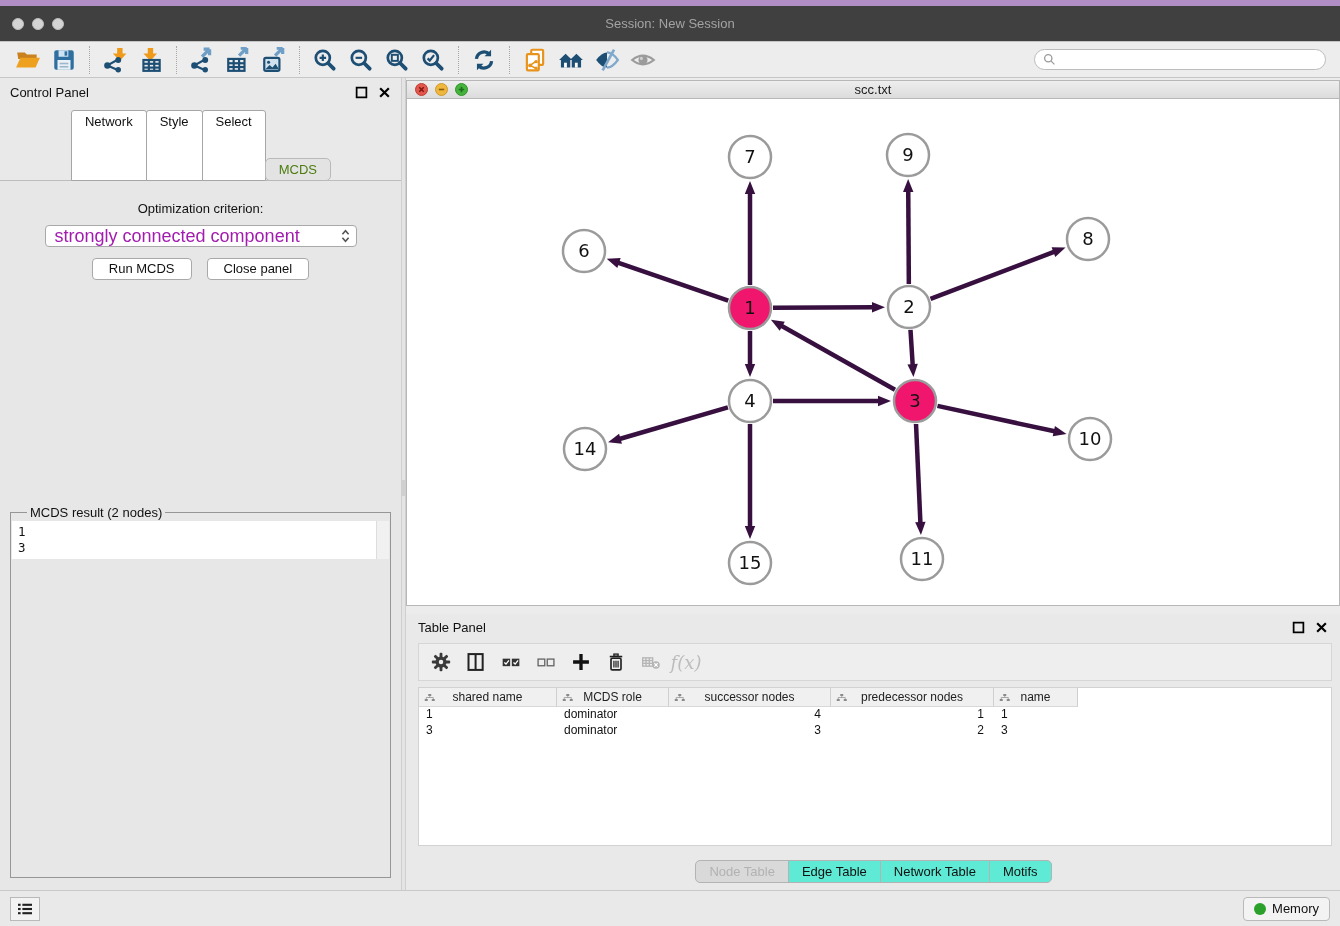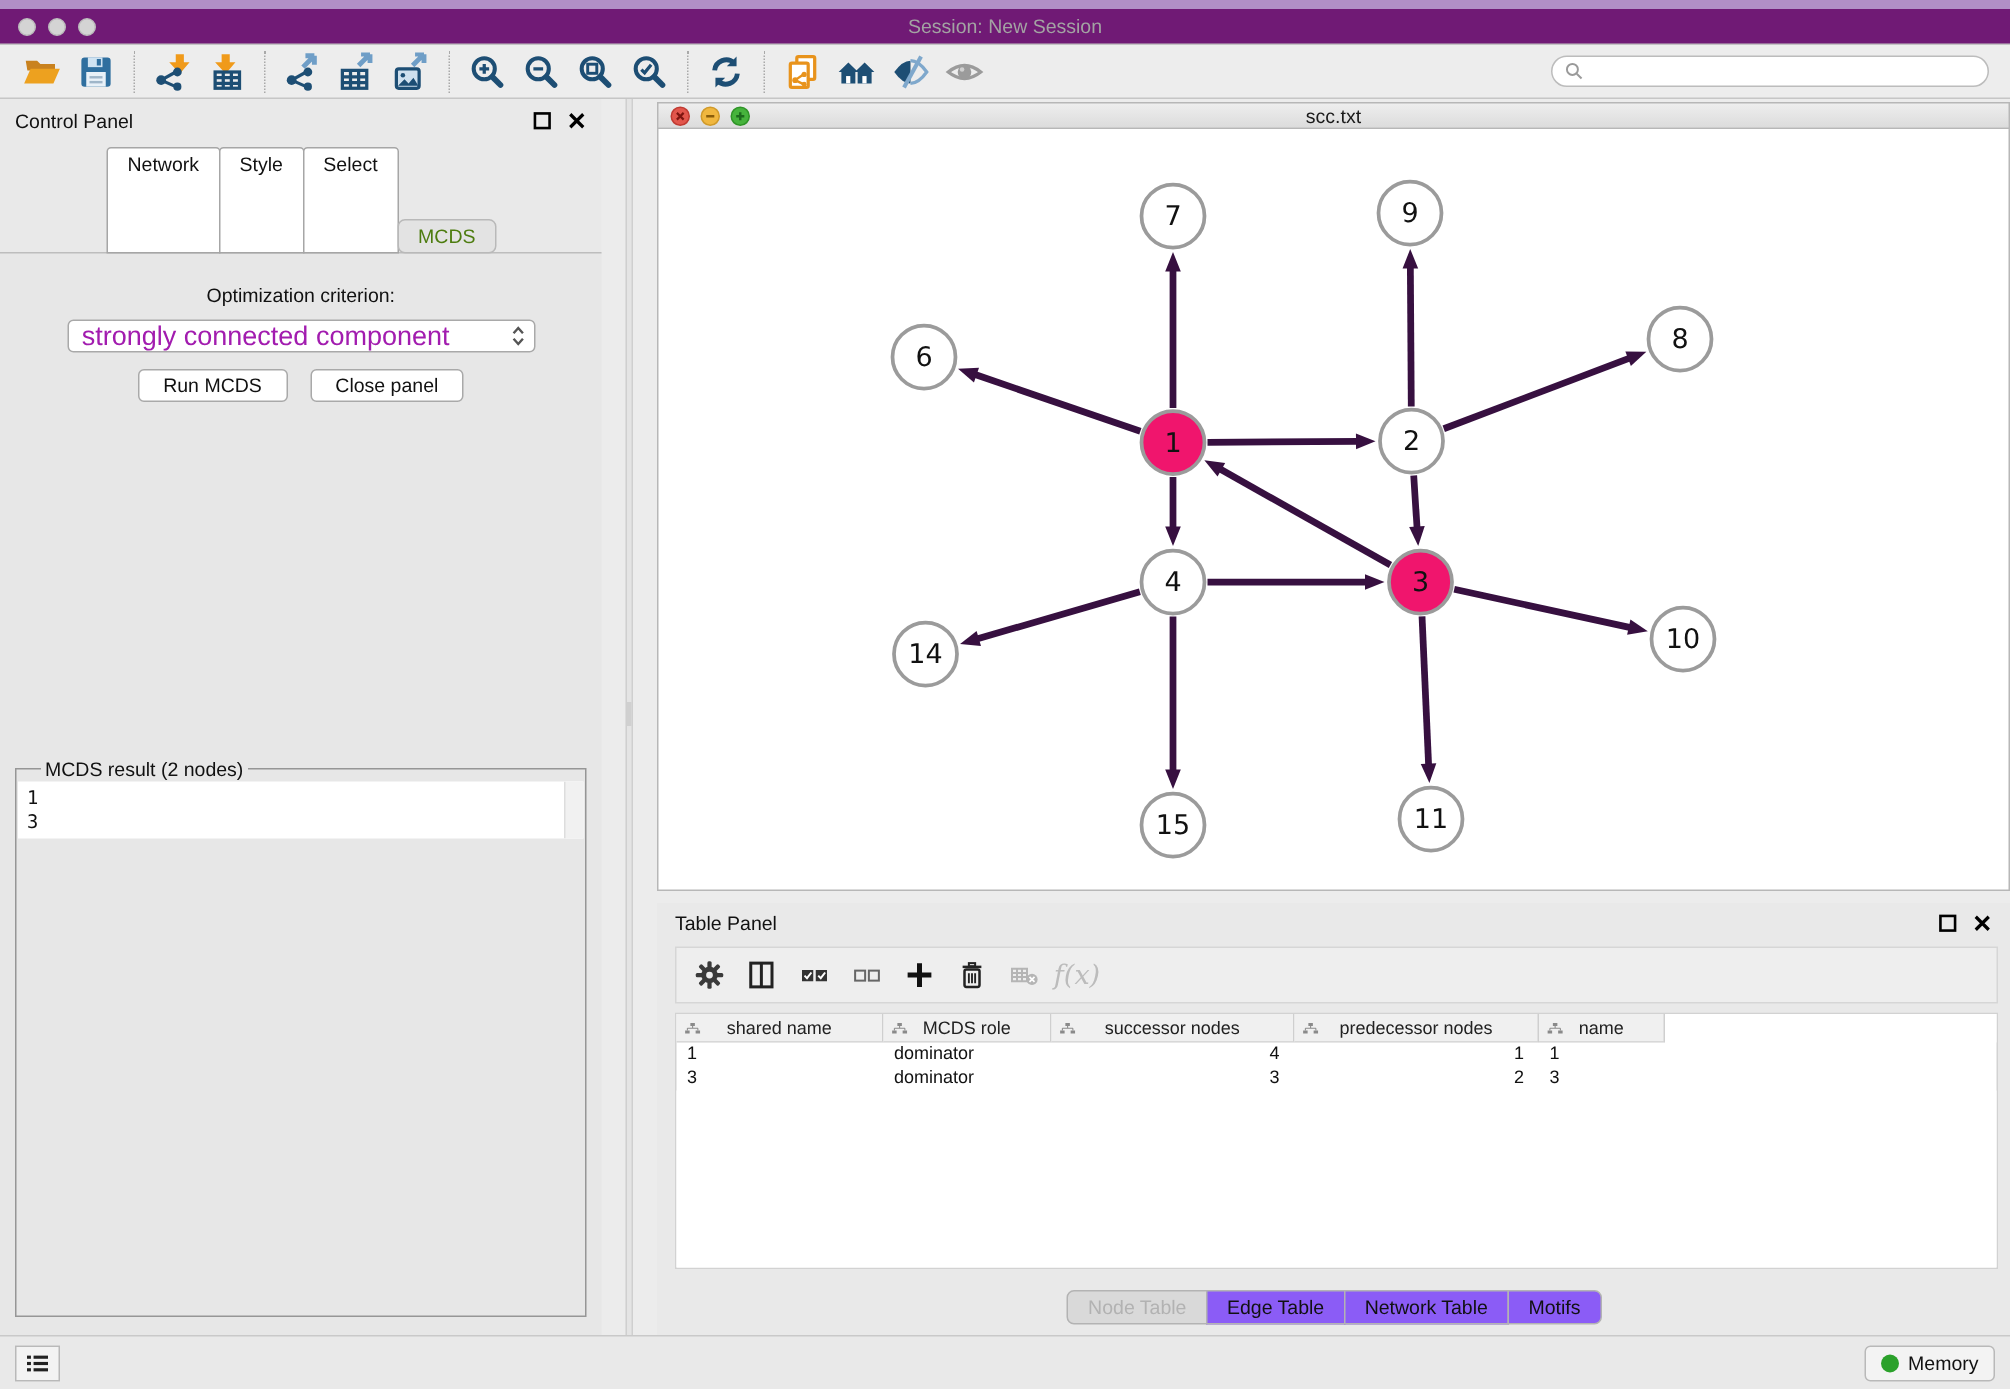"Session: New Session" .mac-titlebar { background: #701a75 -> #404040; height: 24px -> 36px }
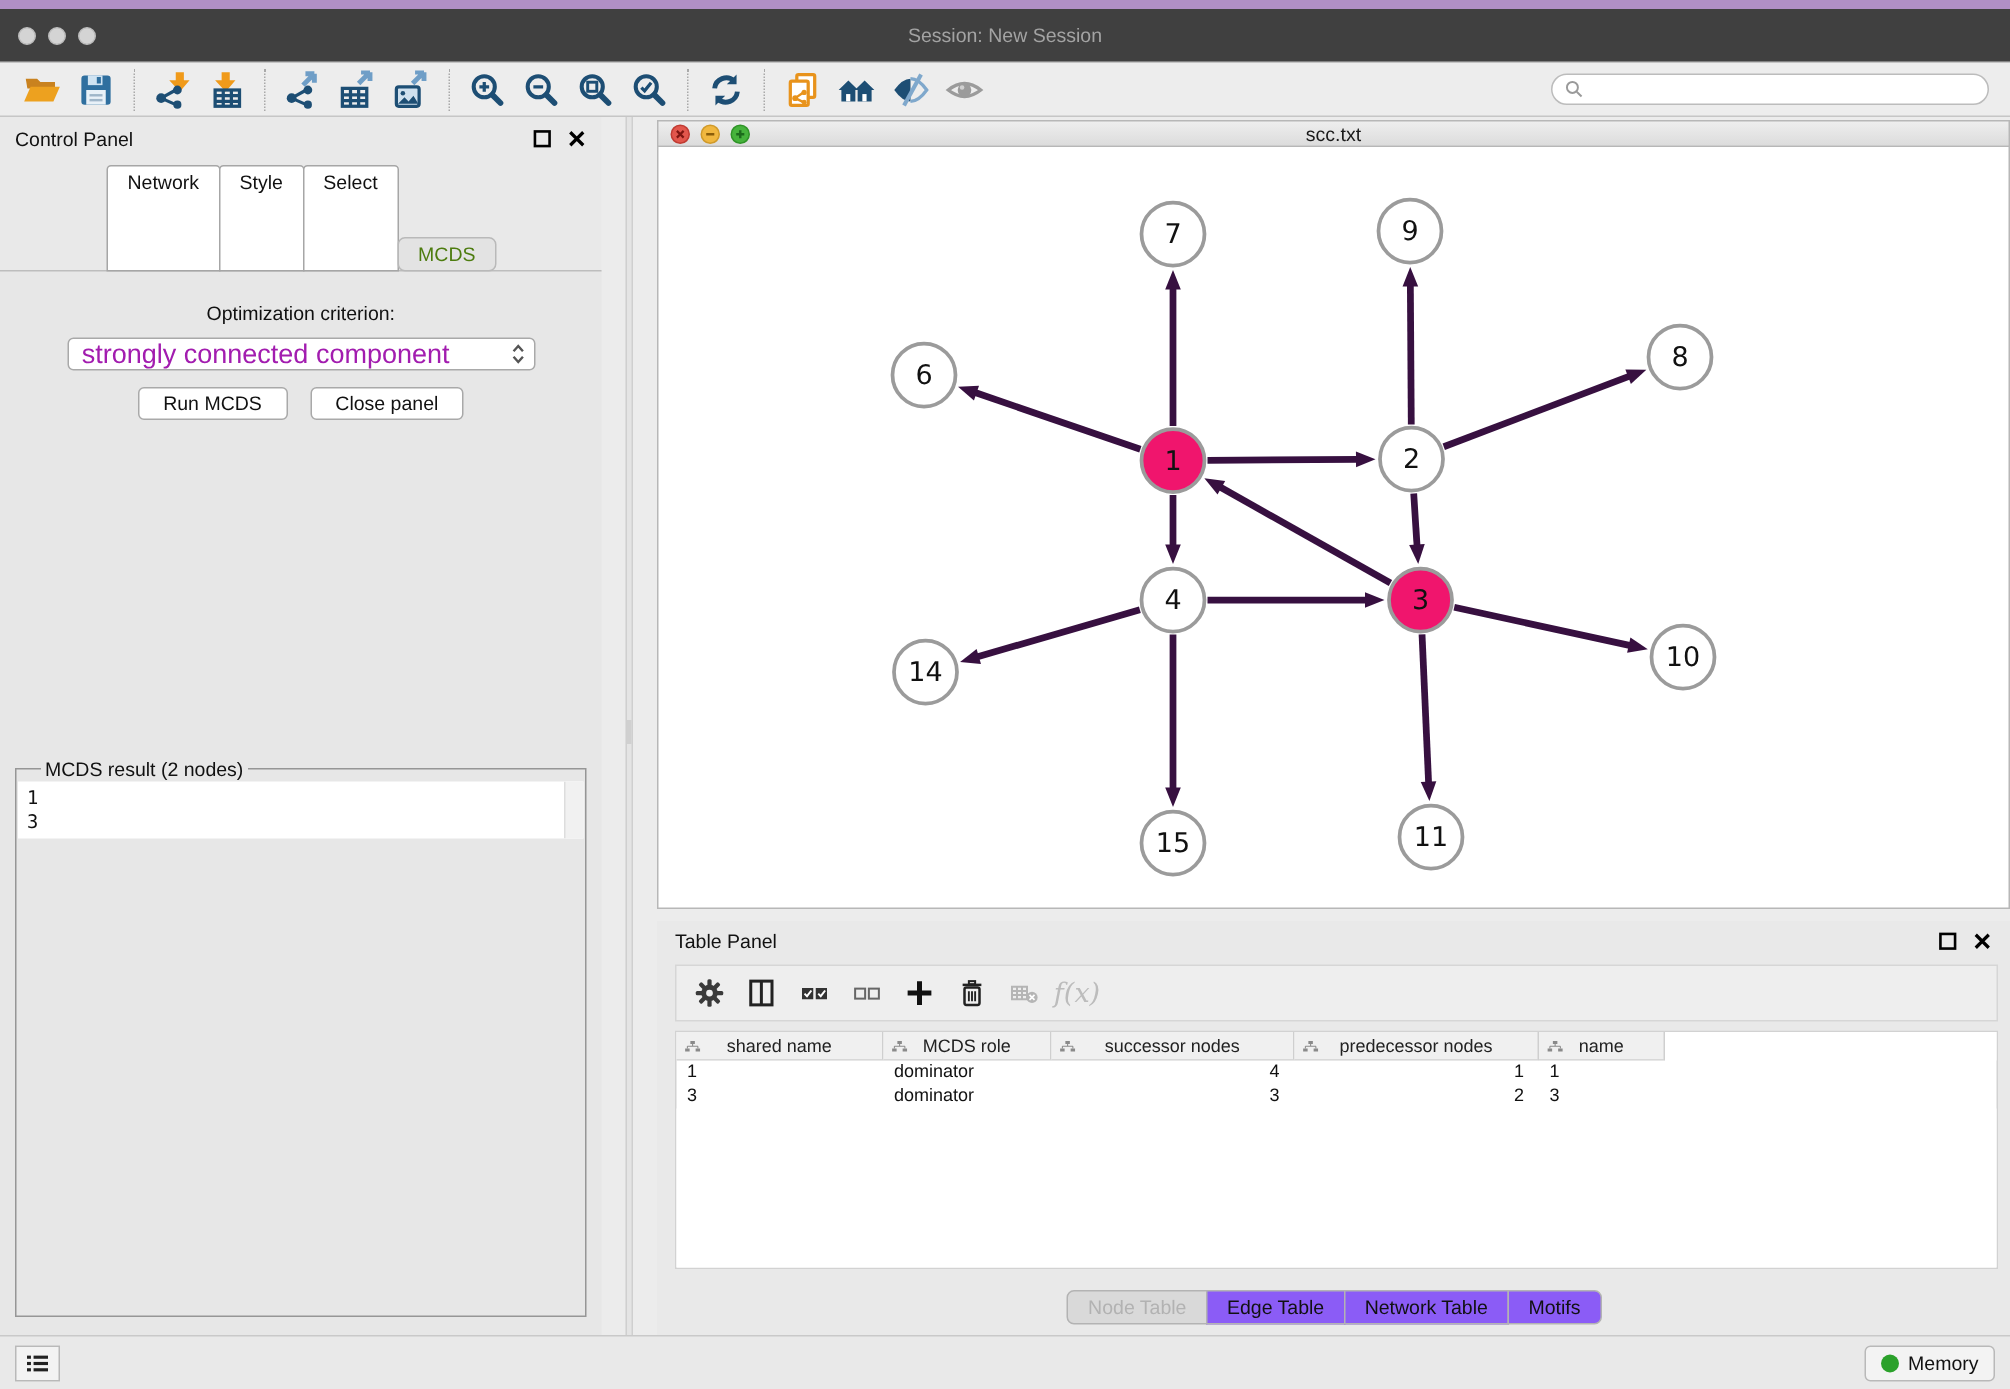"Control Panel" .main { gap: 16px -> none }
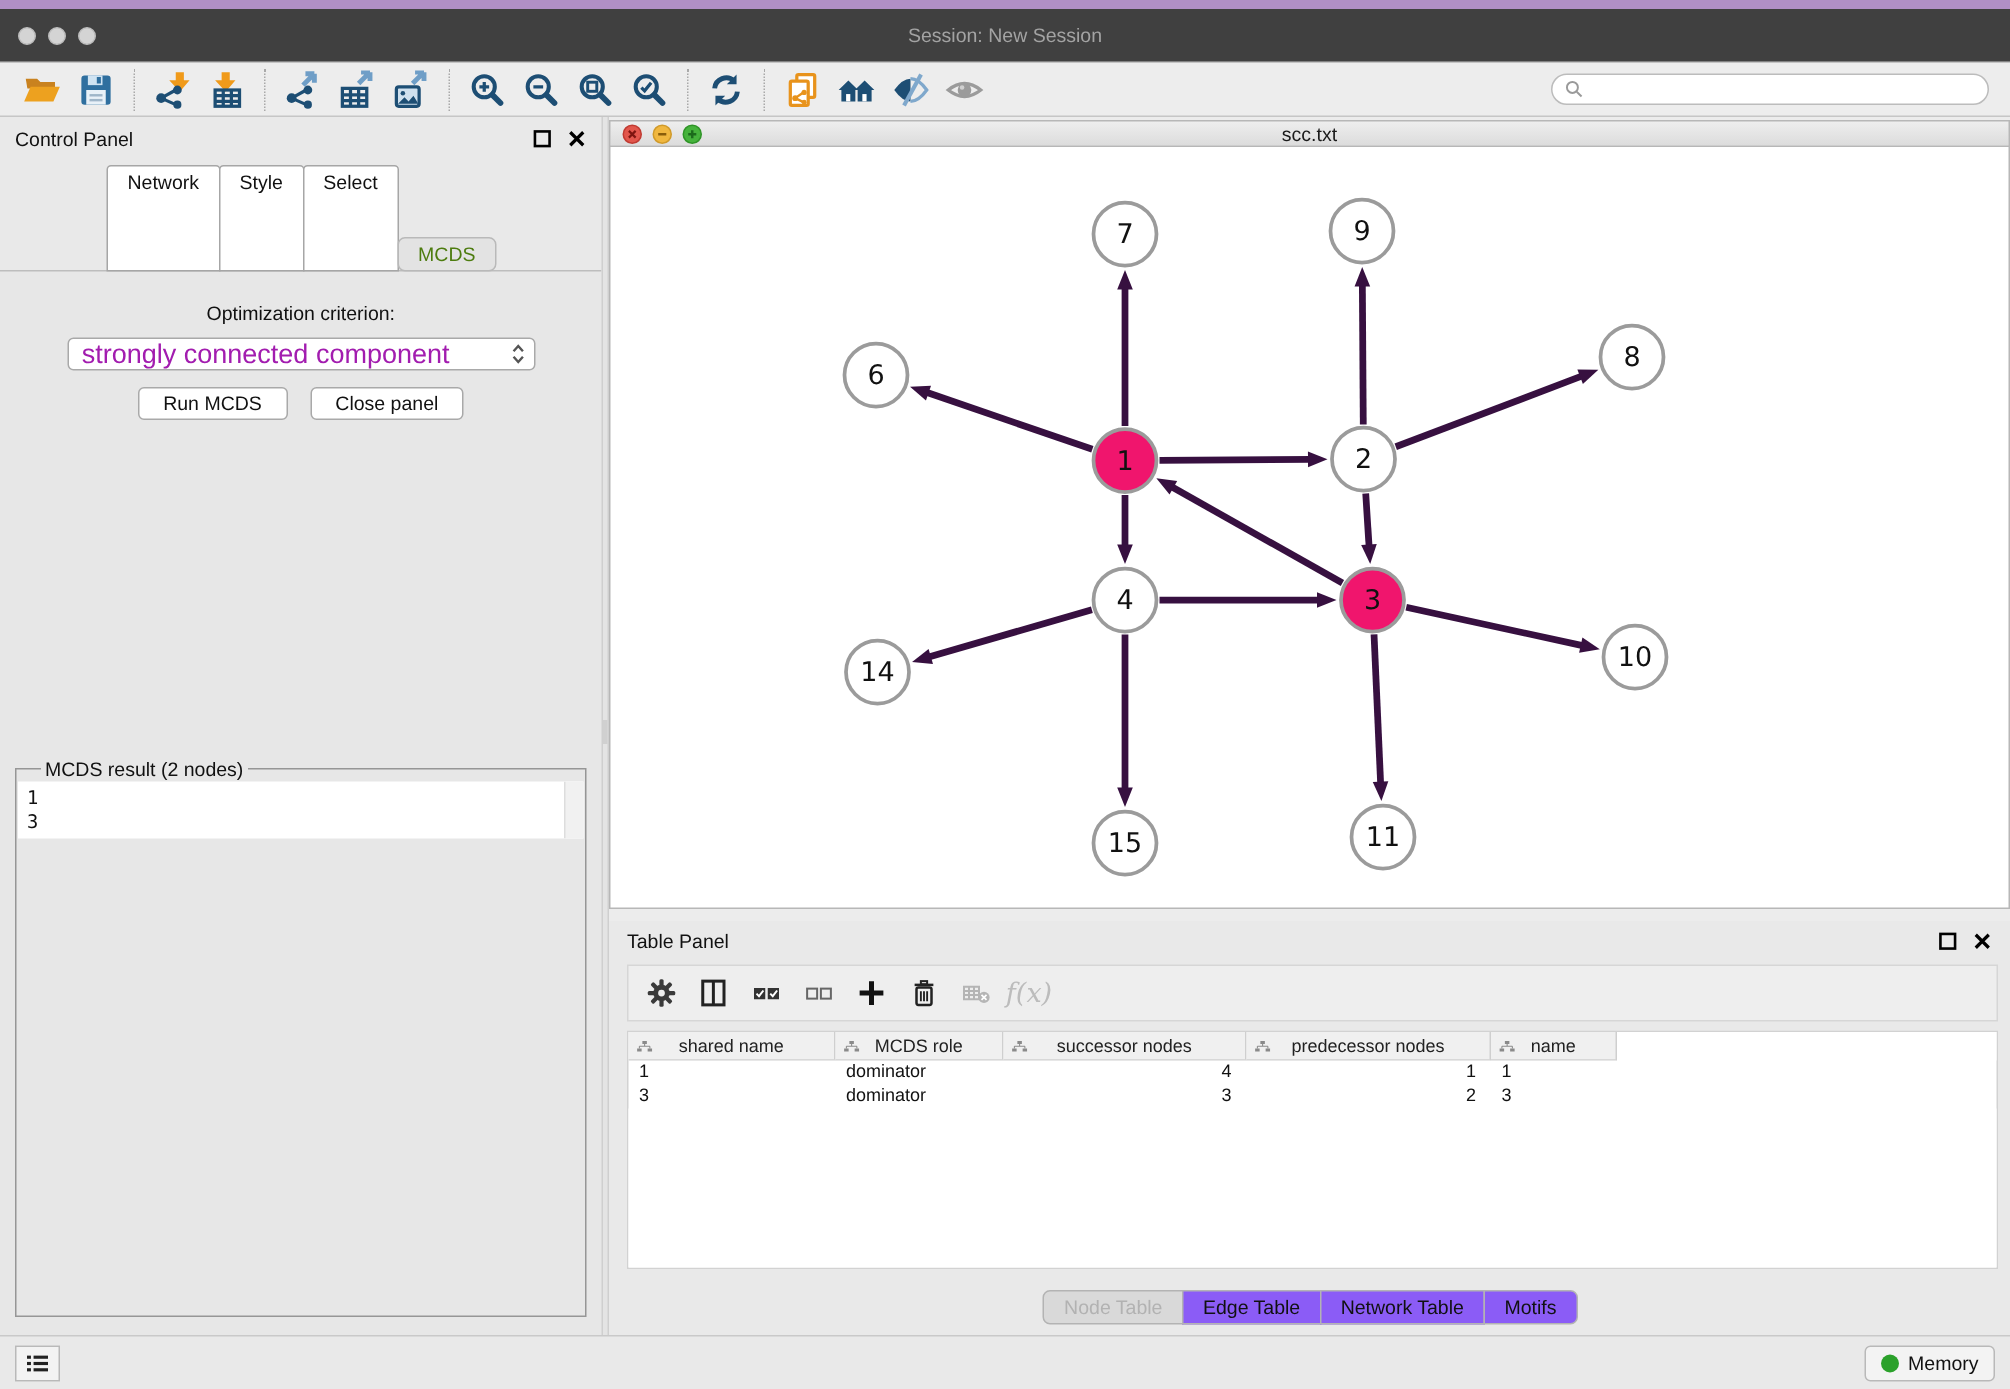"Edge Table" .bt { background: #8b5cf6 -> #5eead4 }
